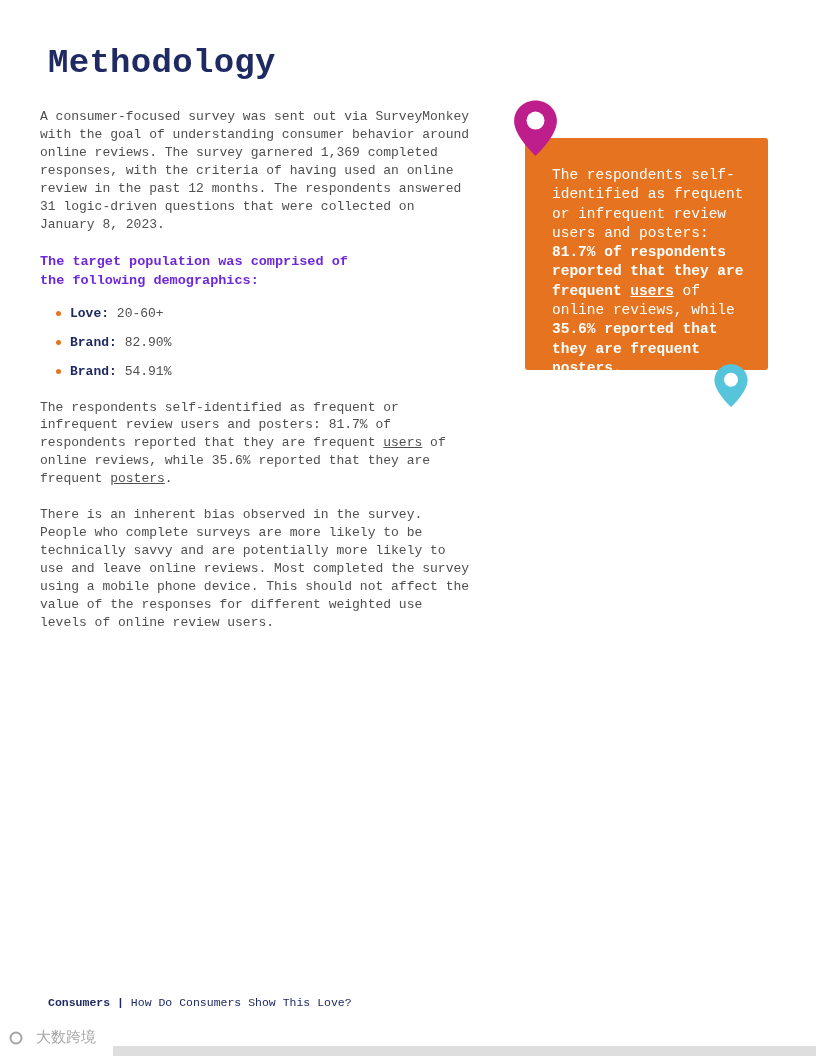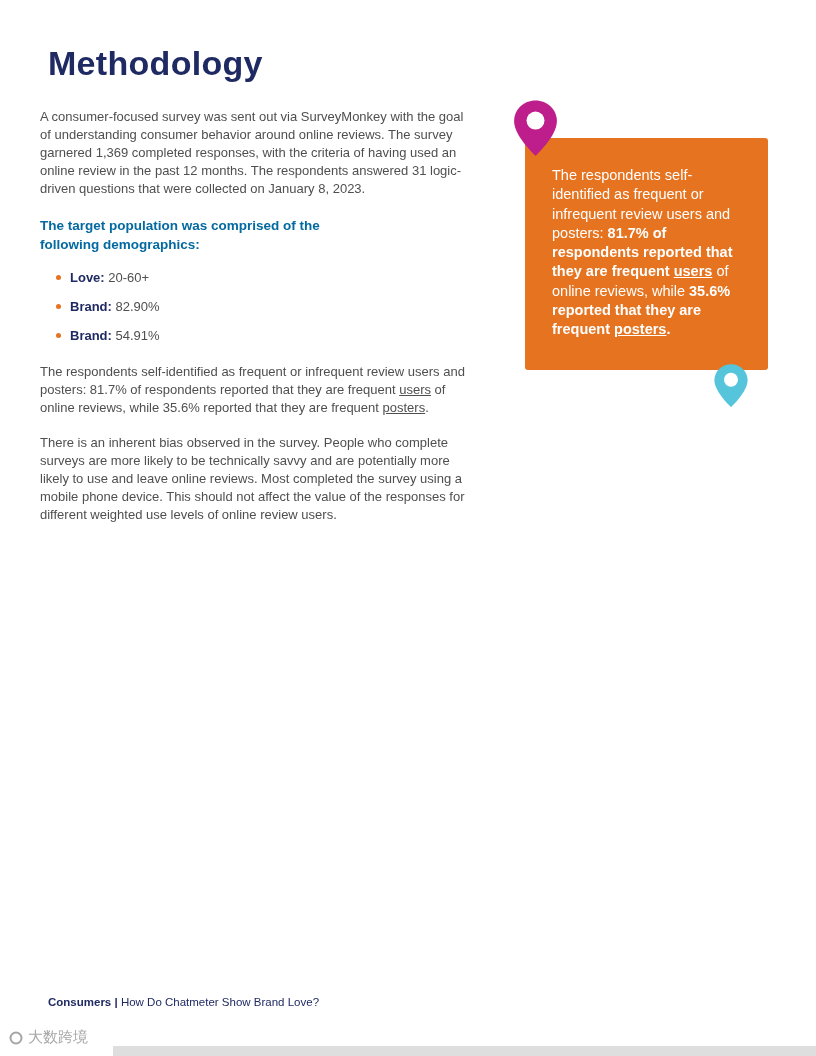"Methodology" .page { font-family: Liberation Sans, sans-serif -> Liberation Mono, monospace }
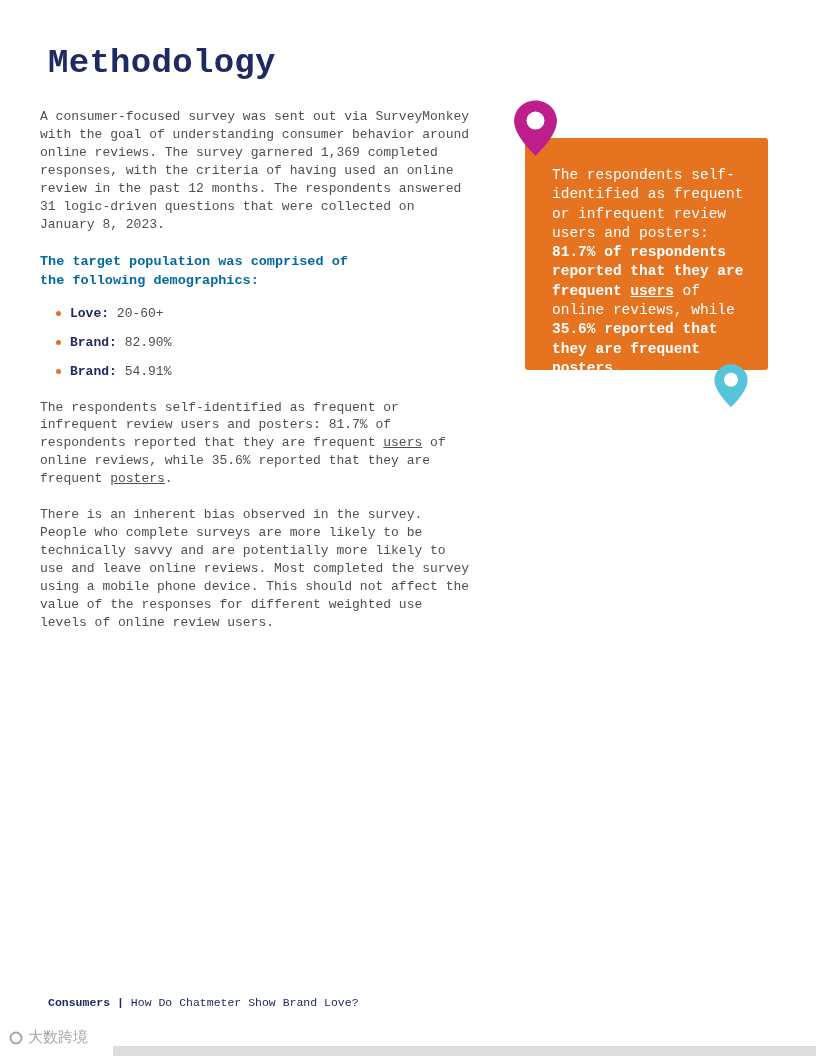"The target population was comprised" .subheading { color: #0369a1 -> #6d28d9 }
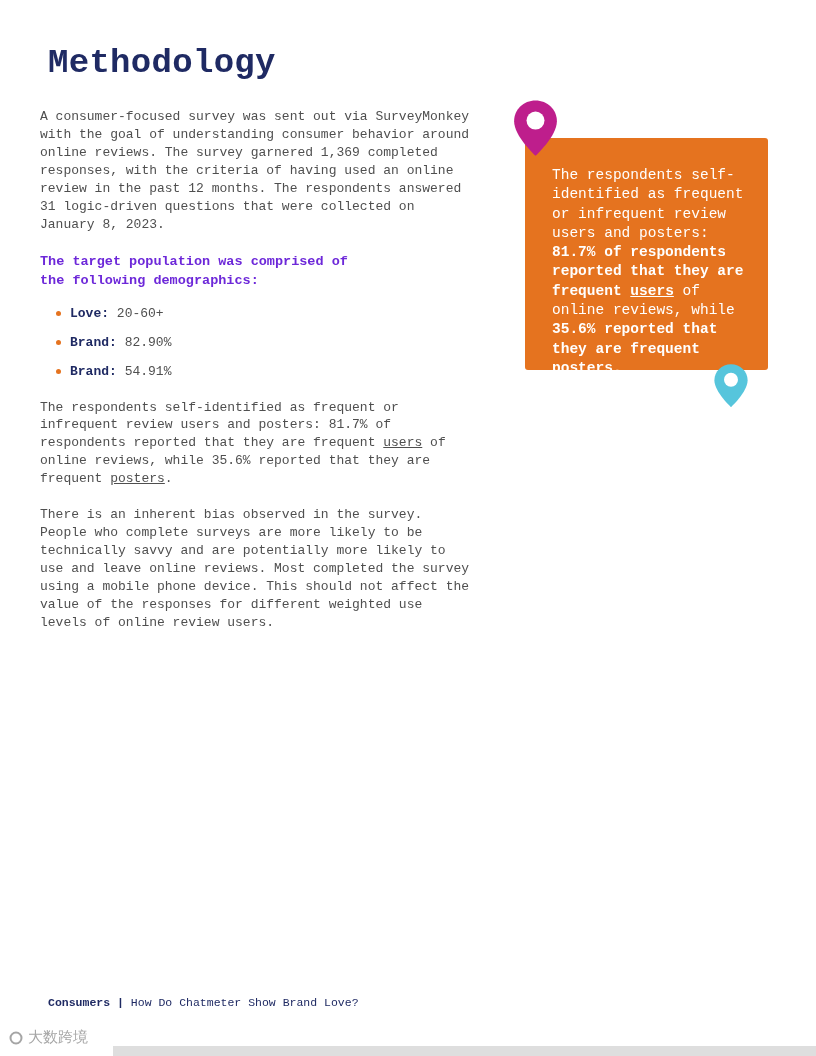"How Do Chatmeter Show Brand" span { text: Chatmeter Show Brand -> Consumers Show This }
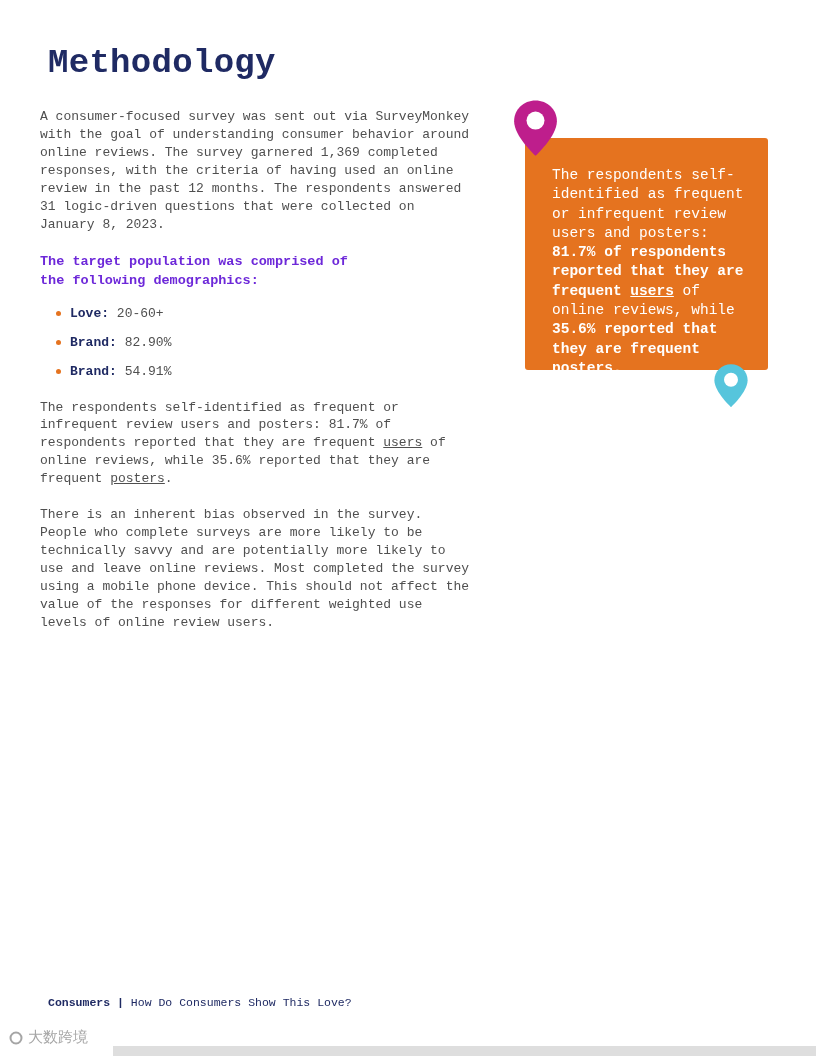"大数跨境" .watermark { gap: 4px -> 12px }
